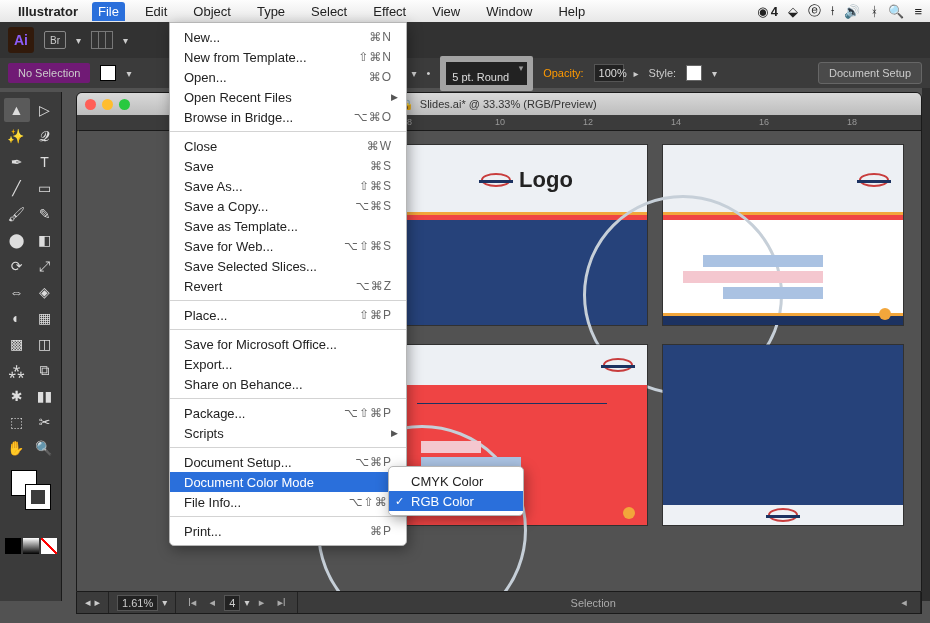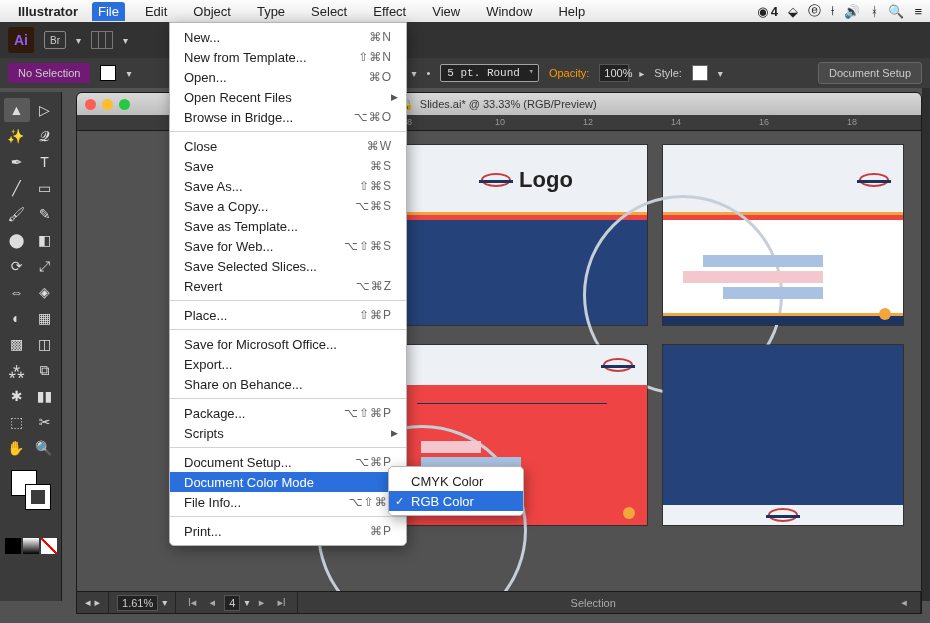"5 pt. Round" .dropdown-box { border: 1px solid #a3a3a3 -> 6px solid #a3a3a3; font-family: Liberation Mono, monospace -> none; padding: 2px 18px 2px 6px -> 9px 18px 2px 6px }
